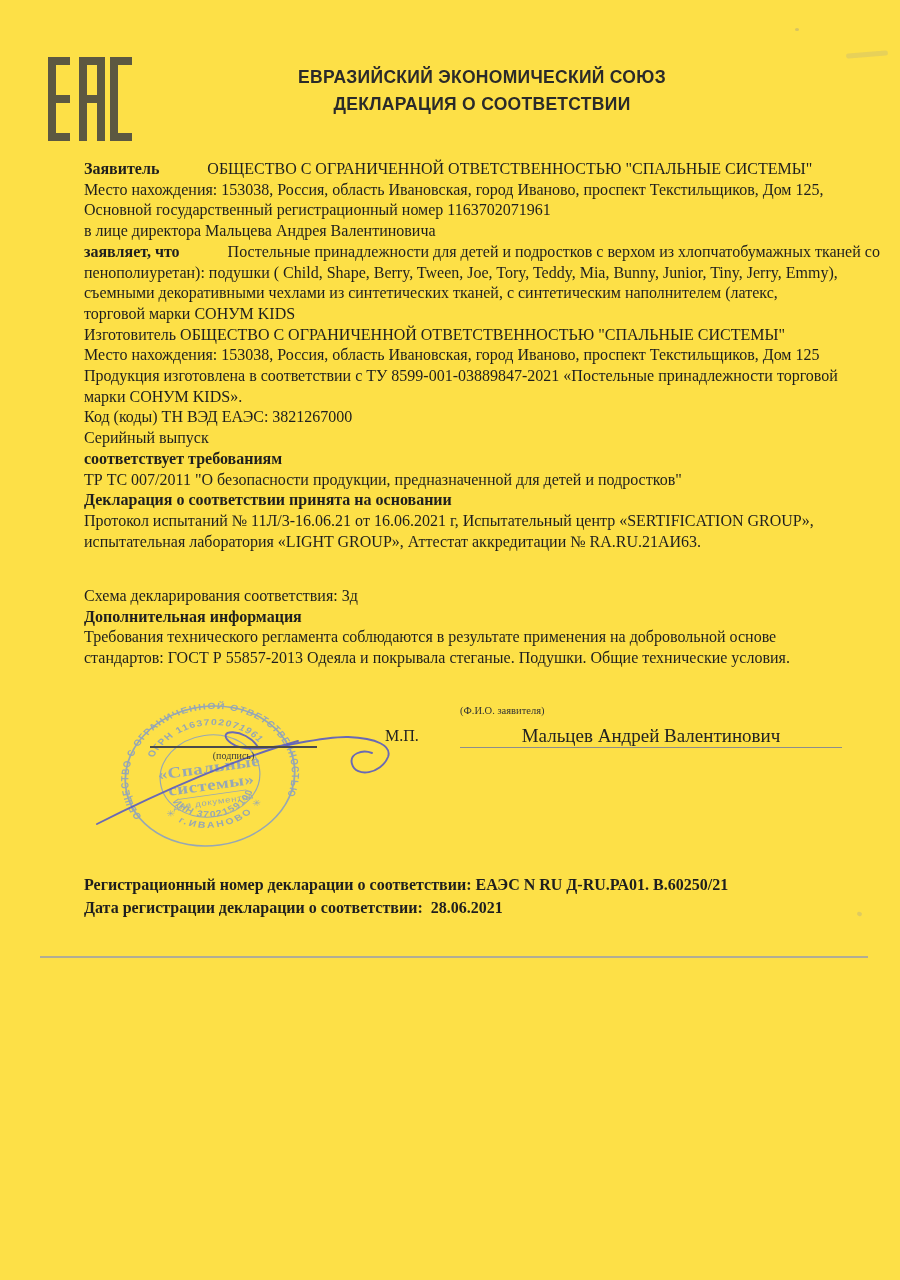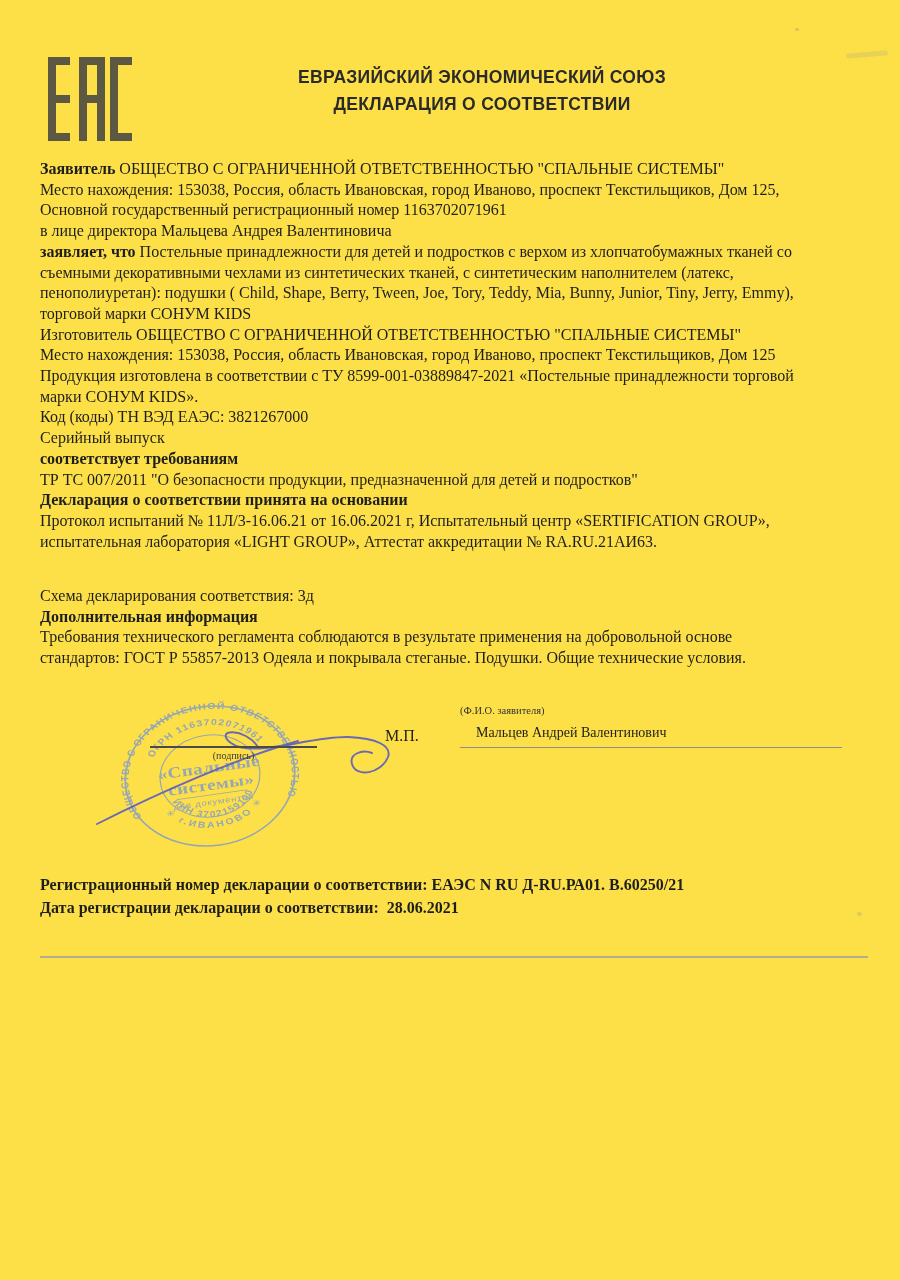"Заявитель" .text-block .line span { margin-left: none -> 44px }
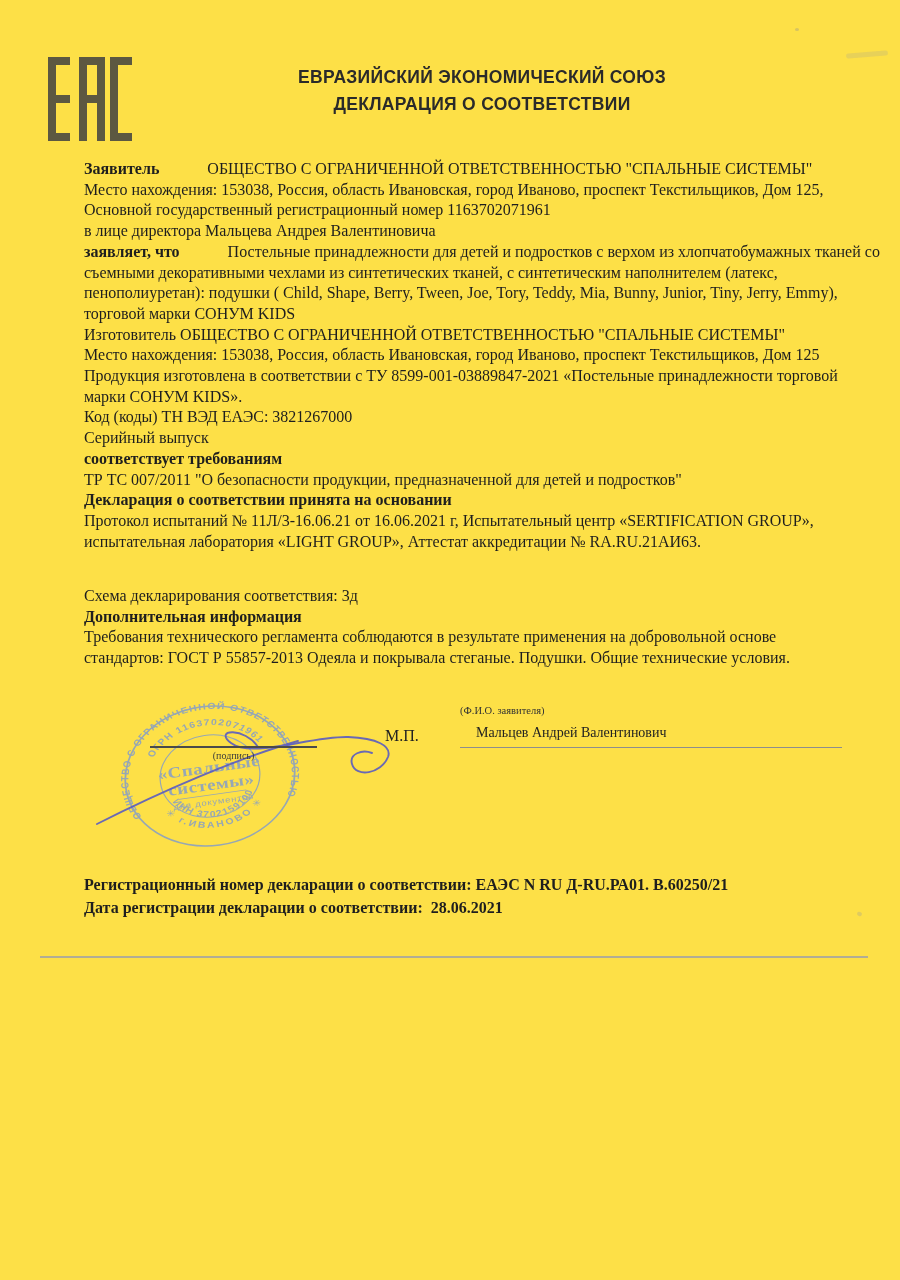"съемными декоративными чехлами из" p.line { order: before "пенополиуретан): подушки ( Child, Shape," -> after "пенополиуретан): подушки ( Child, Shape," }
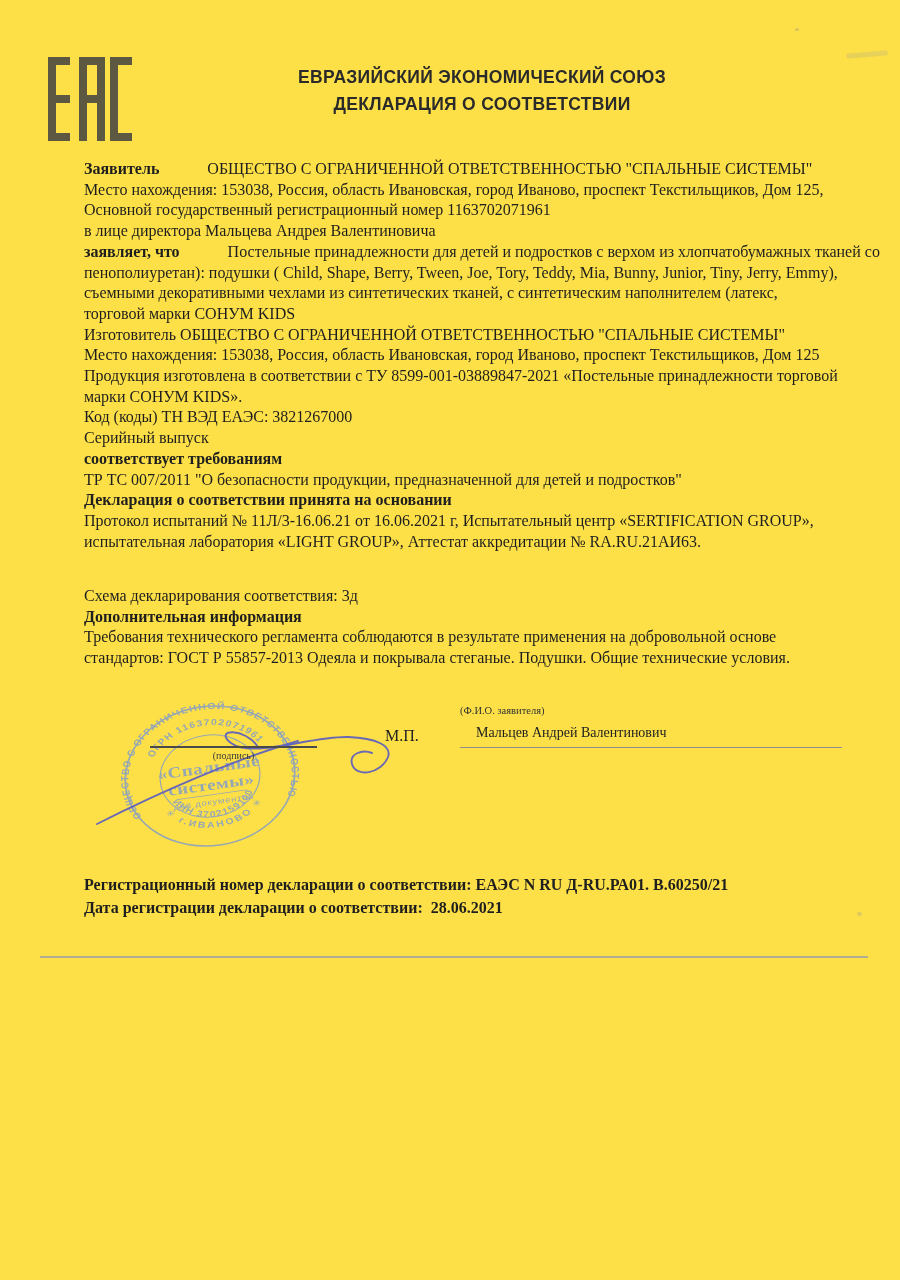"Мальцев Андрей Валентинович" .sig-name { font-size: 14px -> 19px; left: 476px -> 460px; text-align: none -> center }
